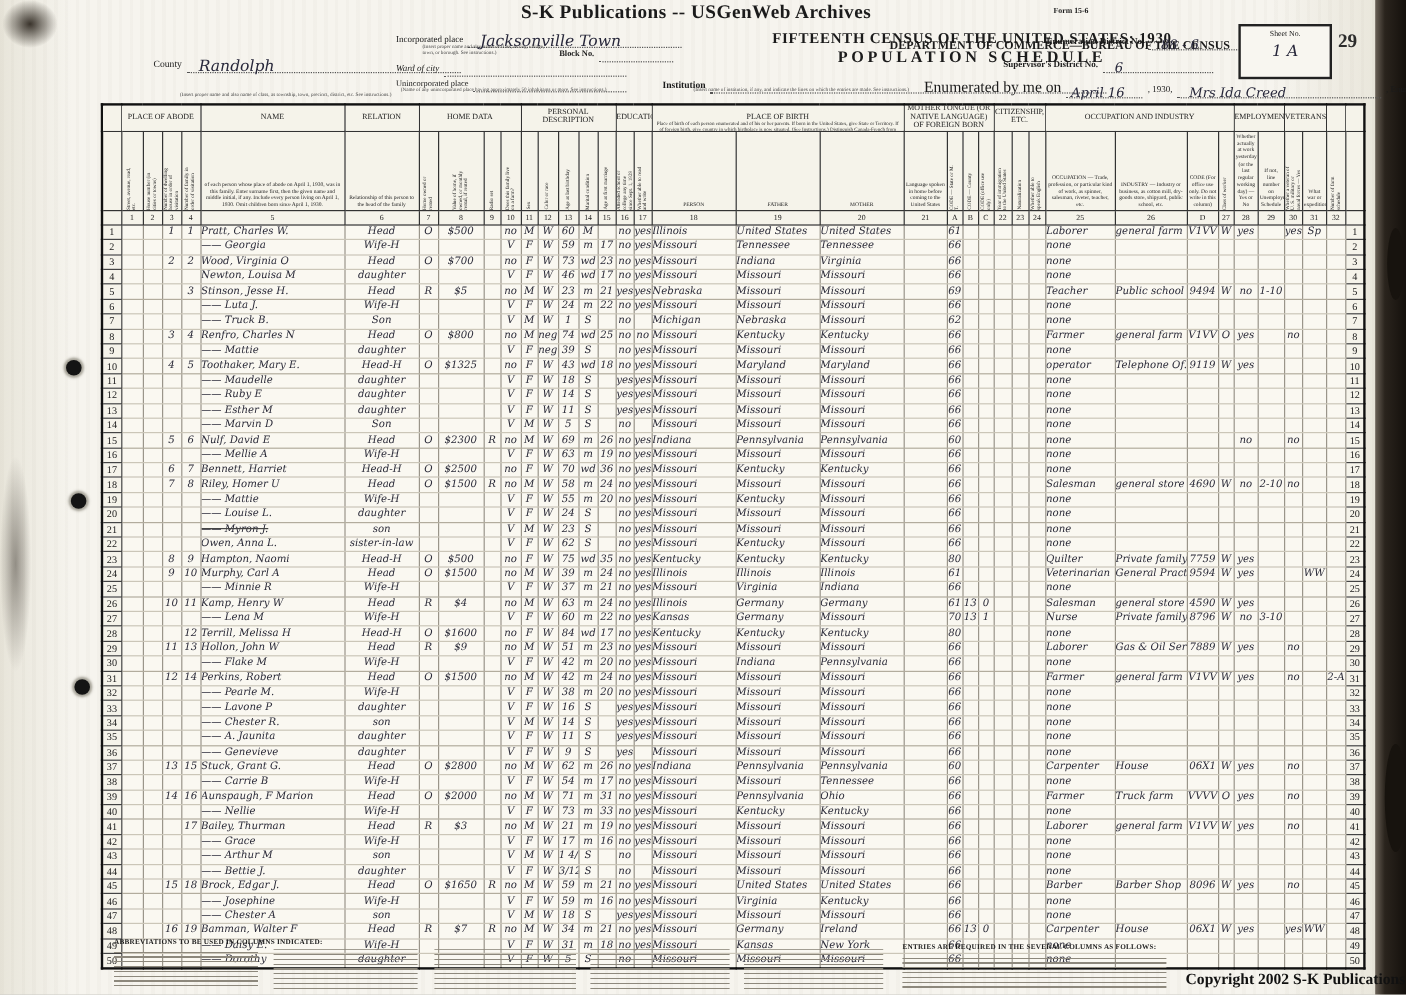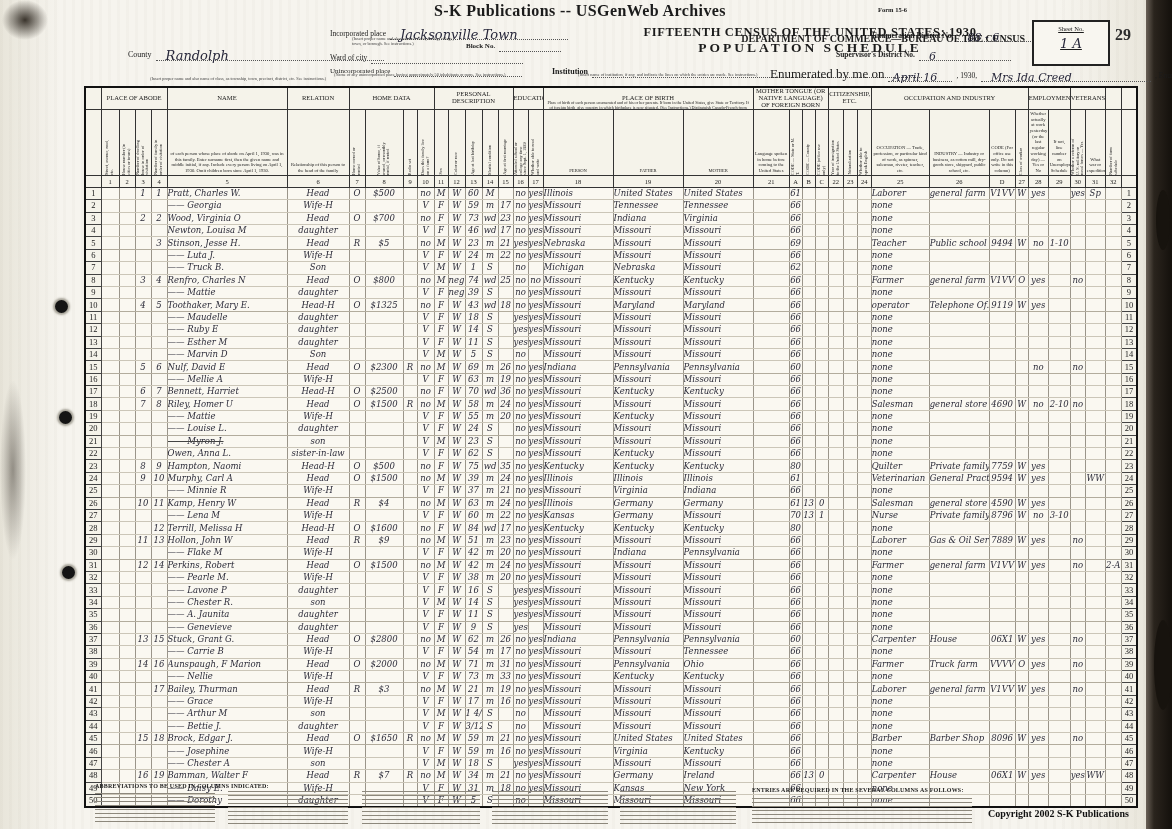"1 A" .sheetbox { text-decoration: underline -> none }
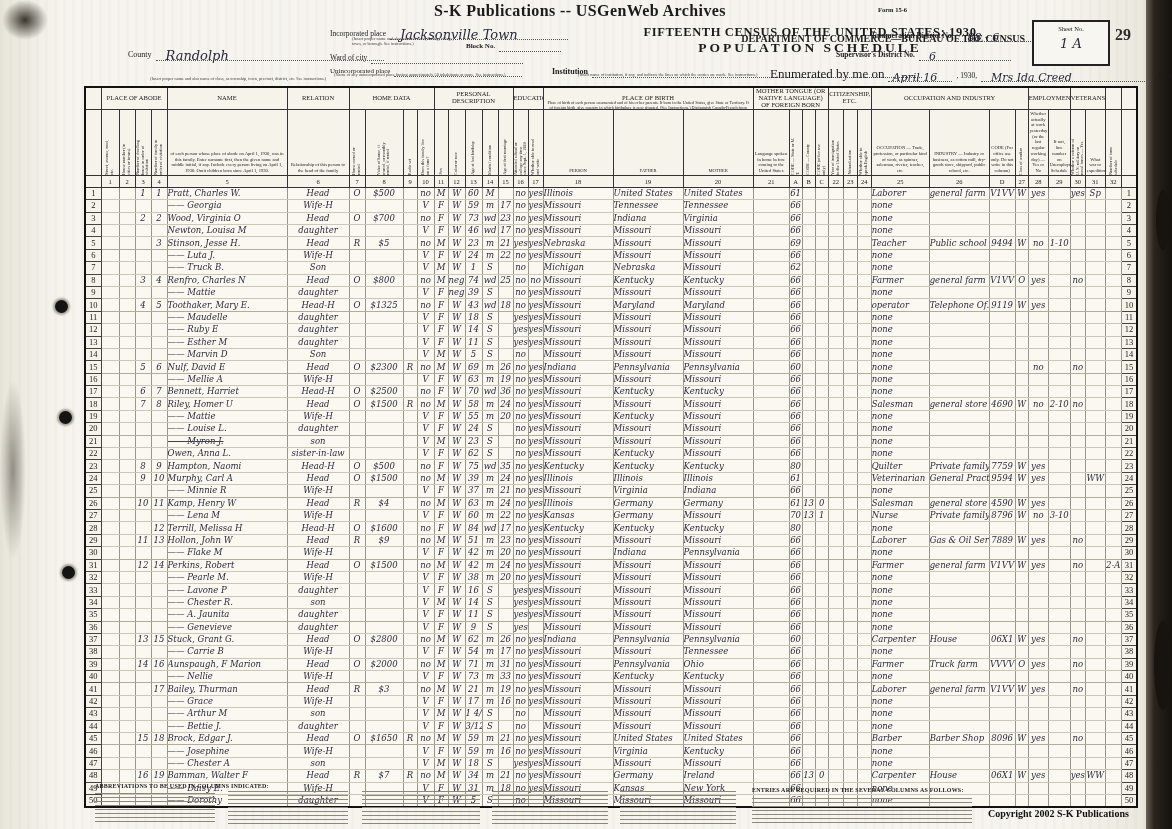"Ward of city" span.lbl { font-style: none -> italic }
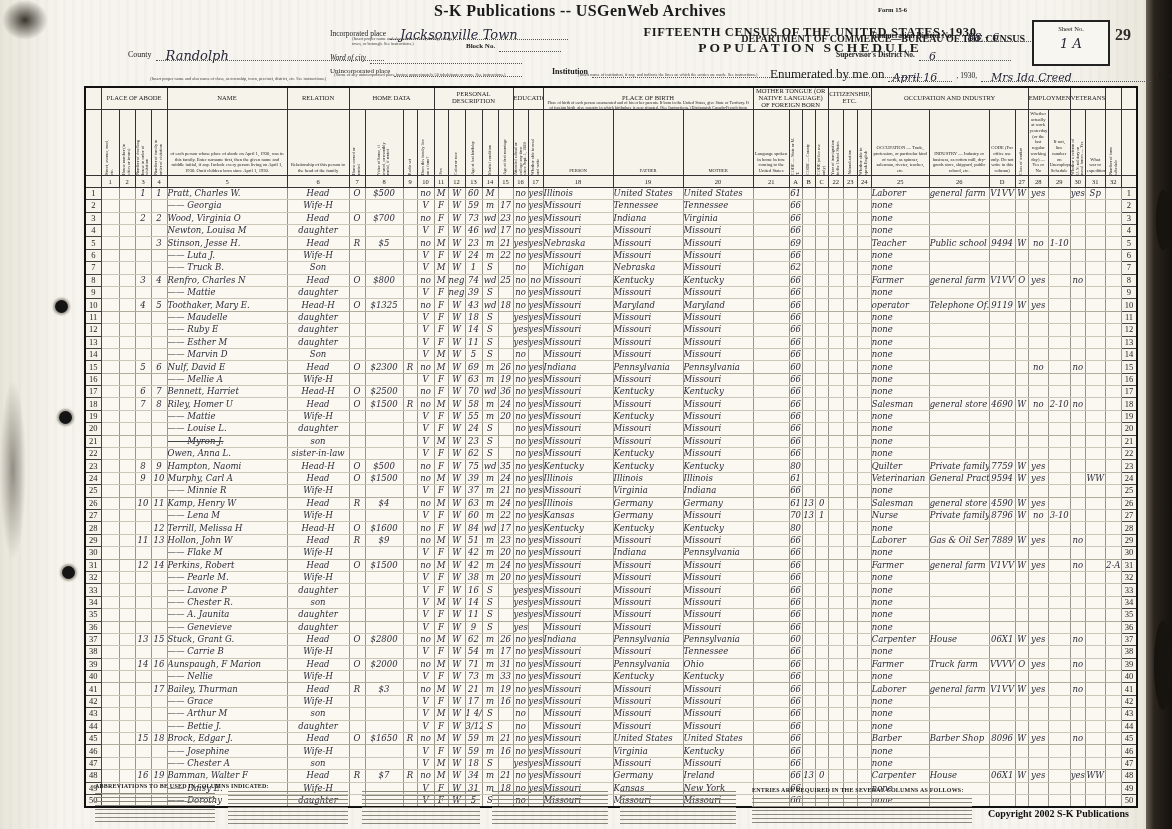"Copyright 2002 S-K Publications" .copyright { font-size: 10px -> 13px }
